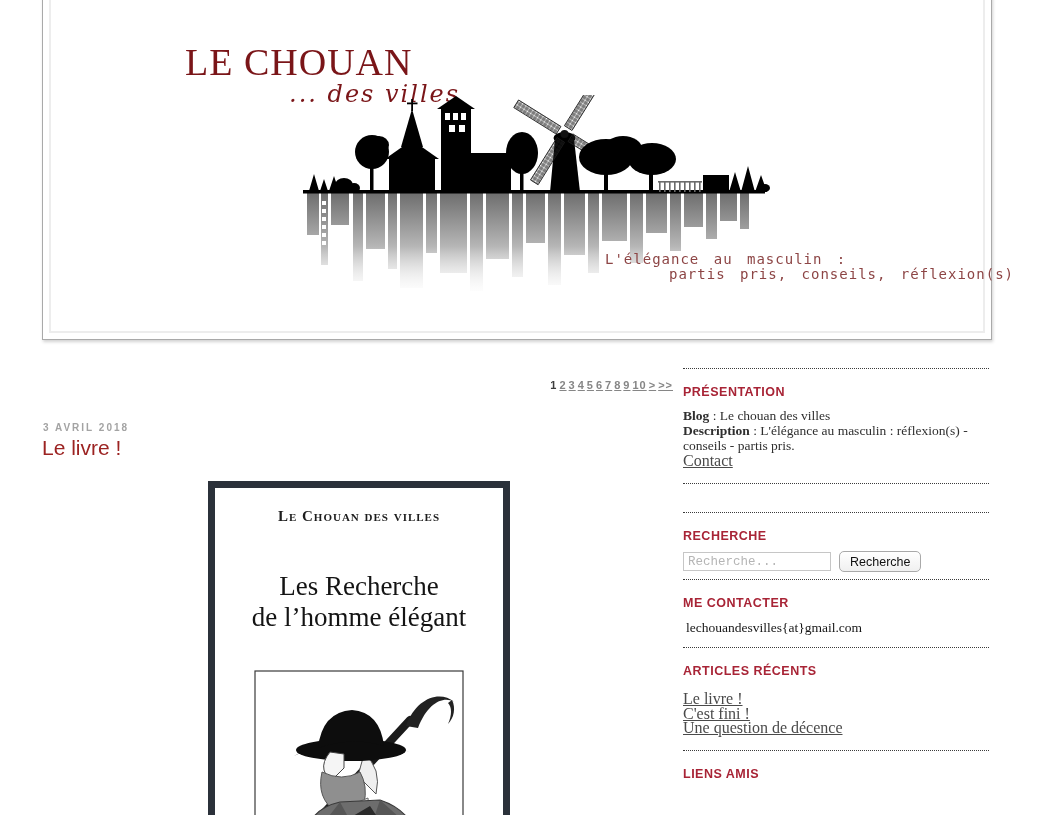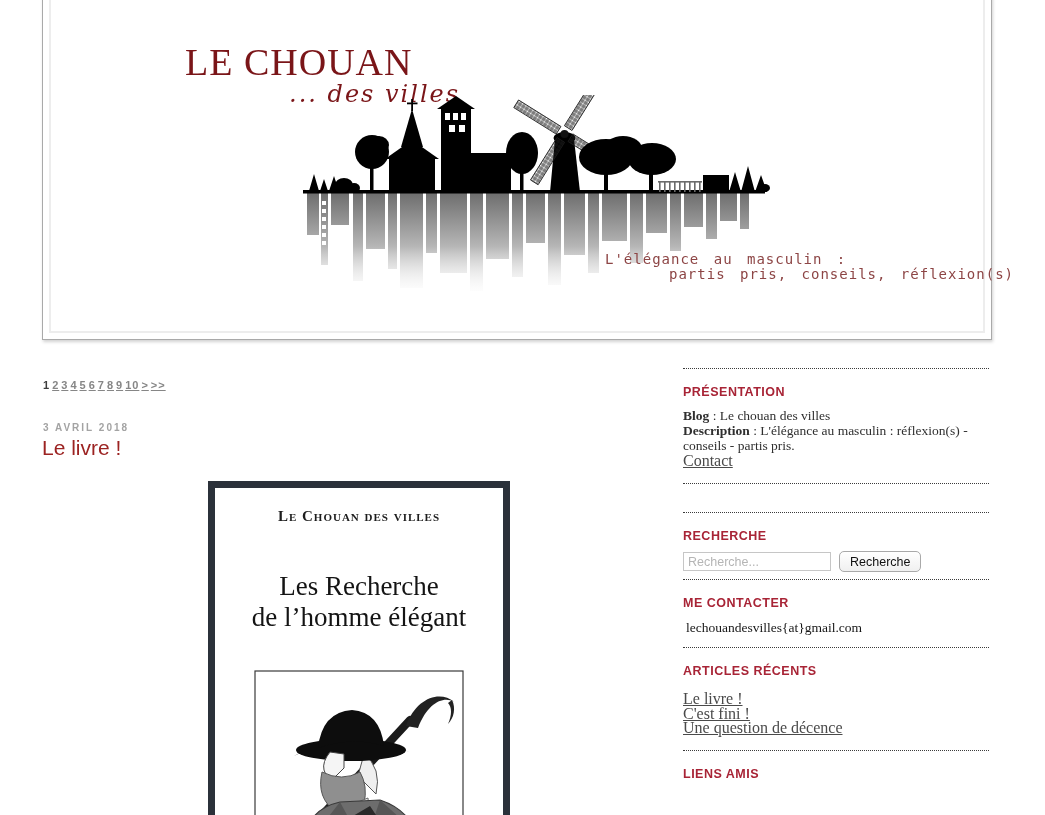"1 2 3 4 5" .pagination { text-align: left -> right }
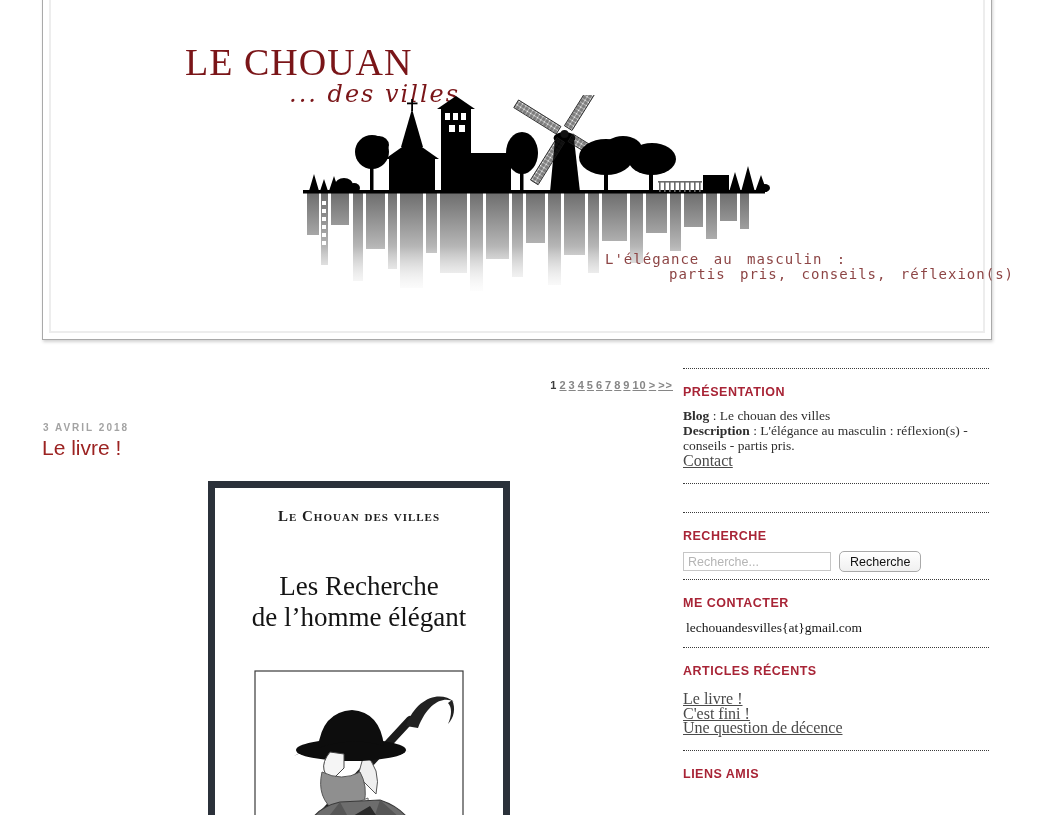"Recherche..." .search-input { font-family: none -> Liberation Mono, monospace }
